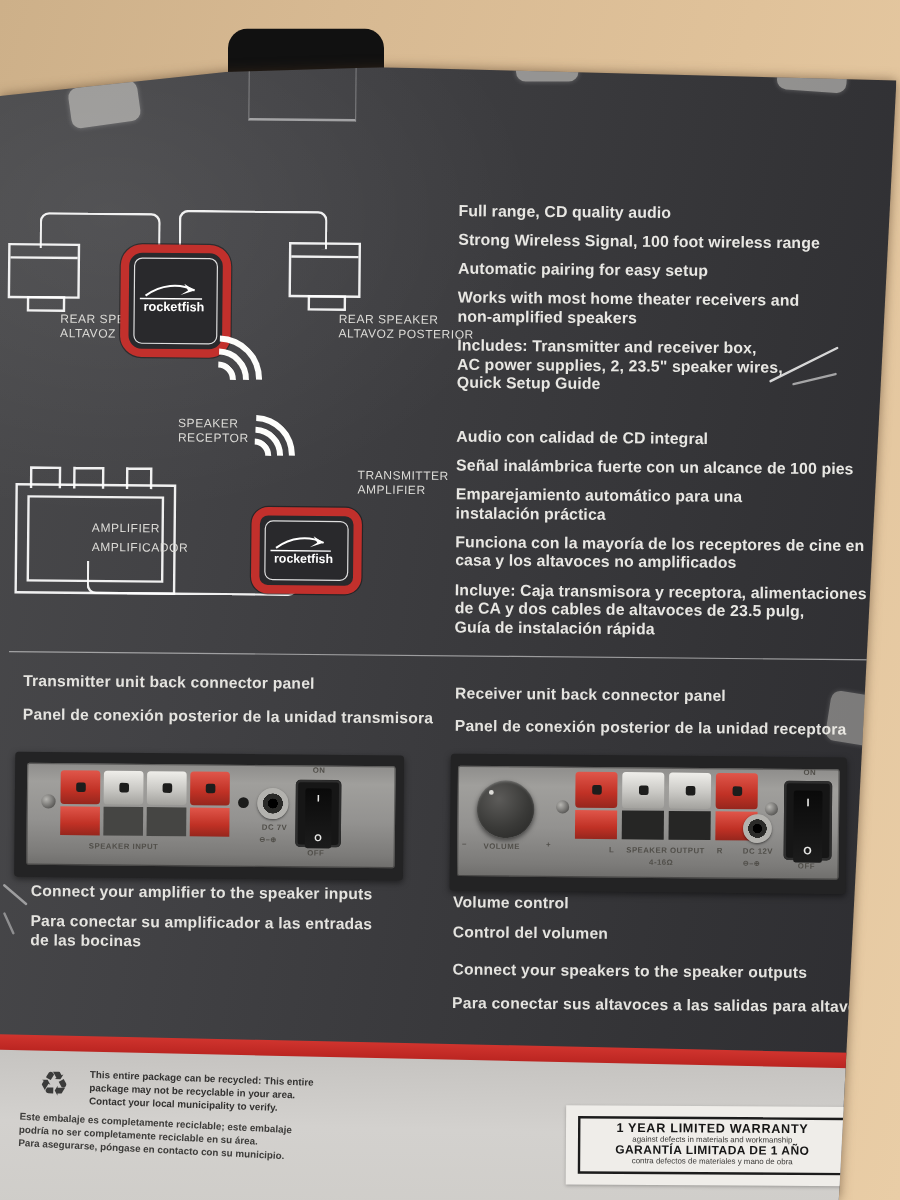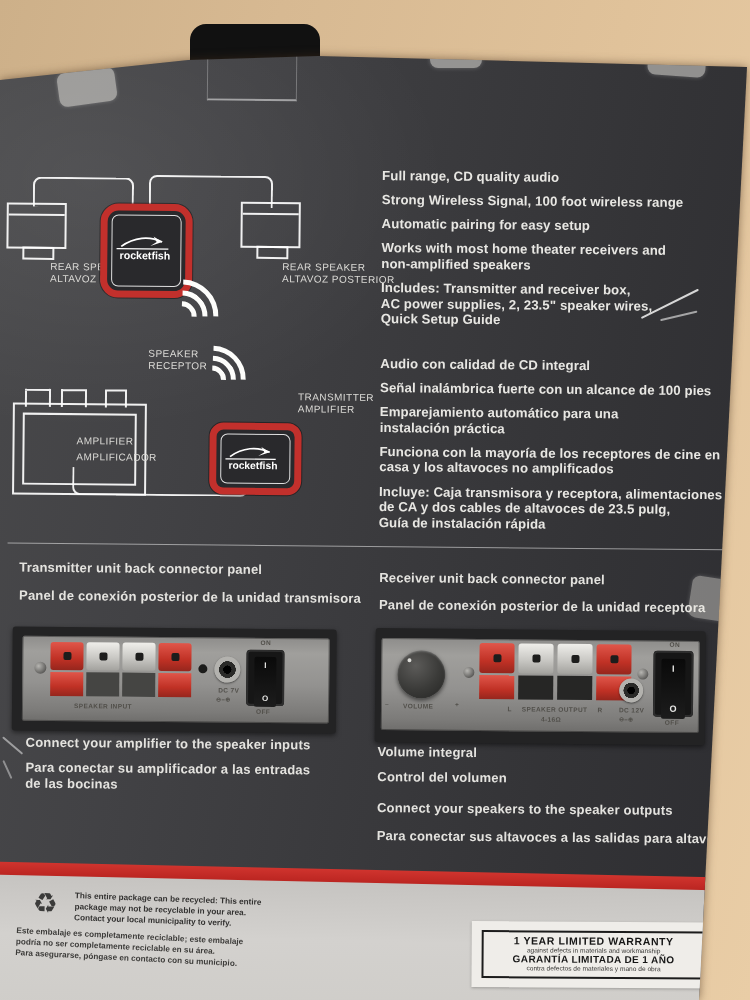"Volume integral" div.abs { text: integral -> control }
